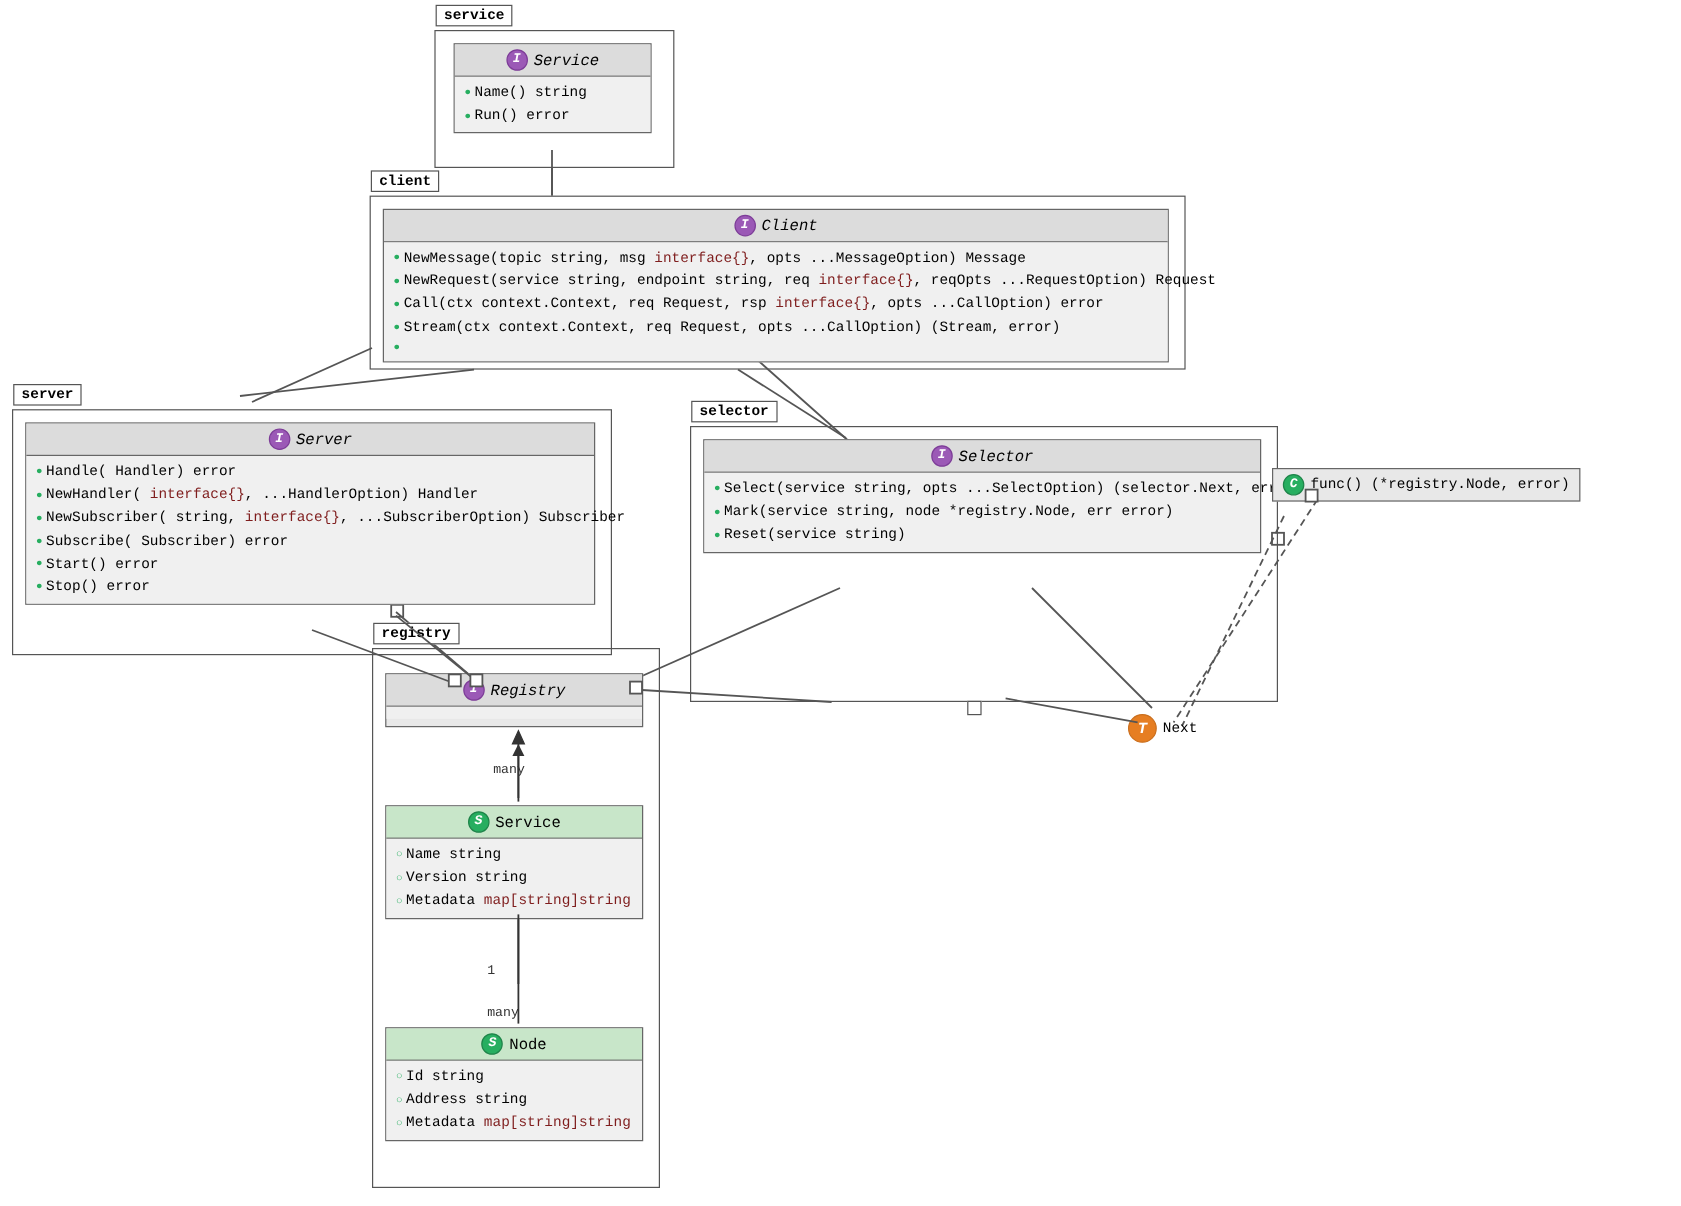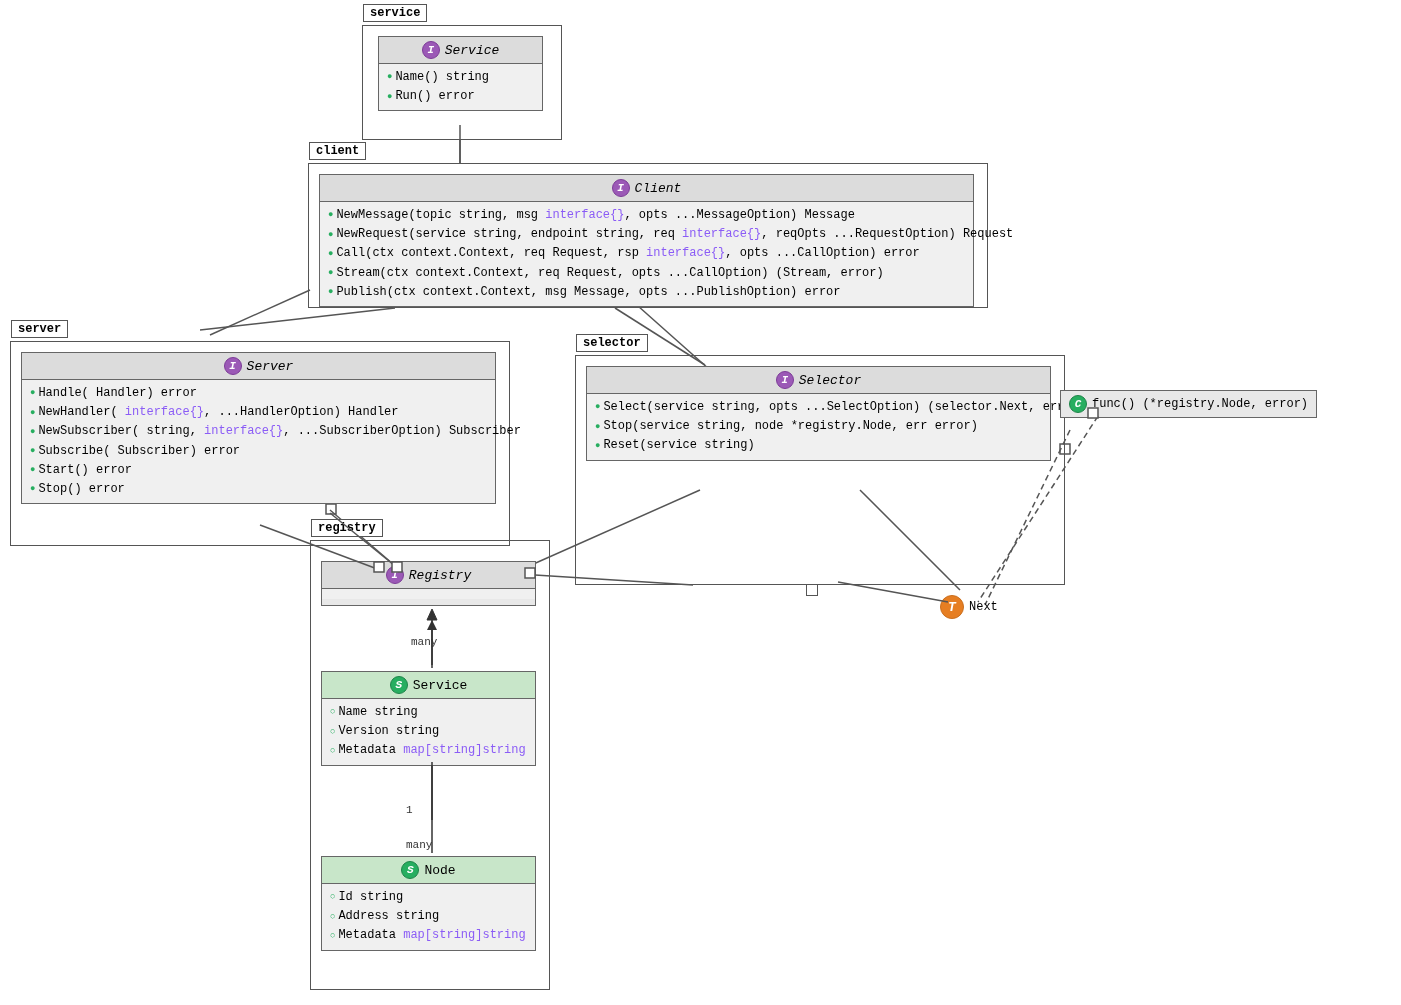"interface{}" .link-blue { color: #8b5cf6 -> #7f1d1d }
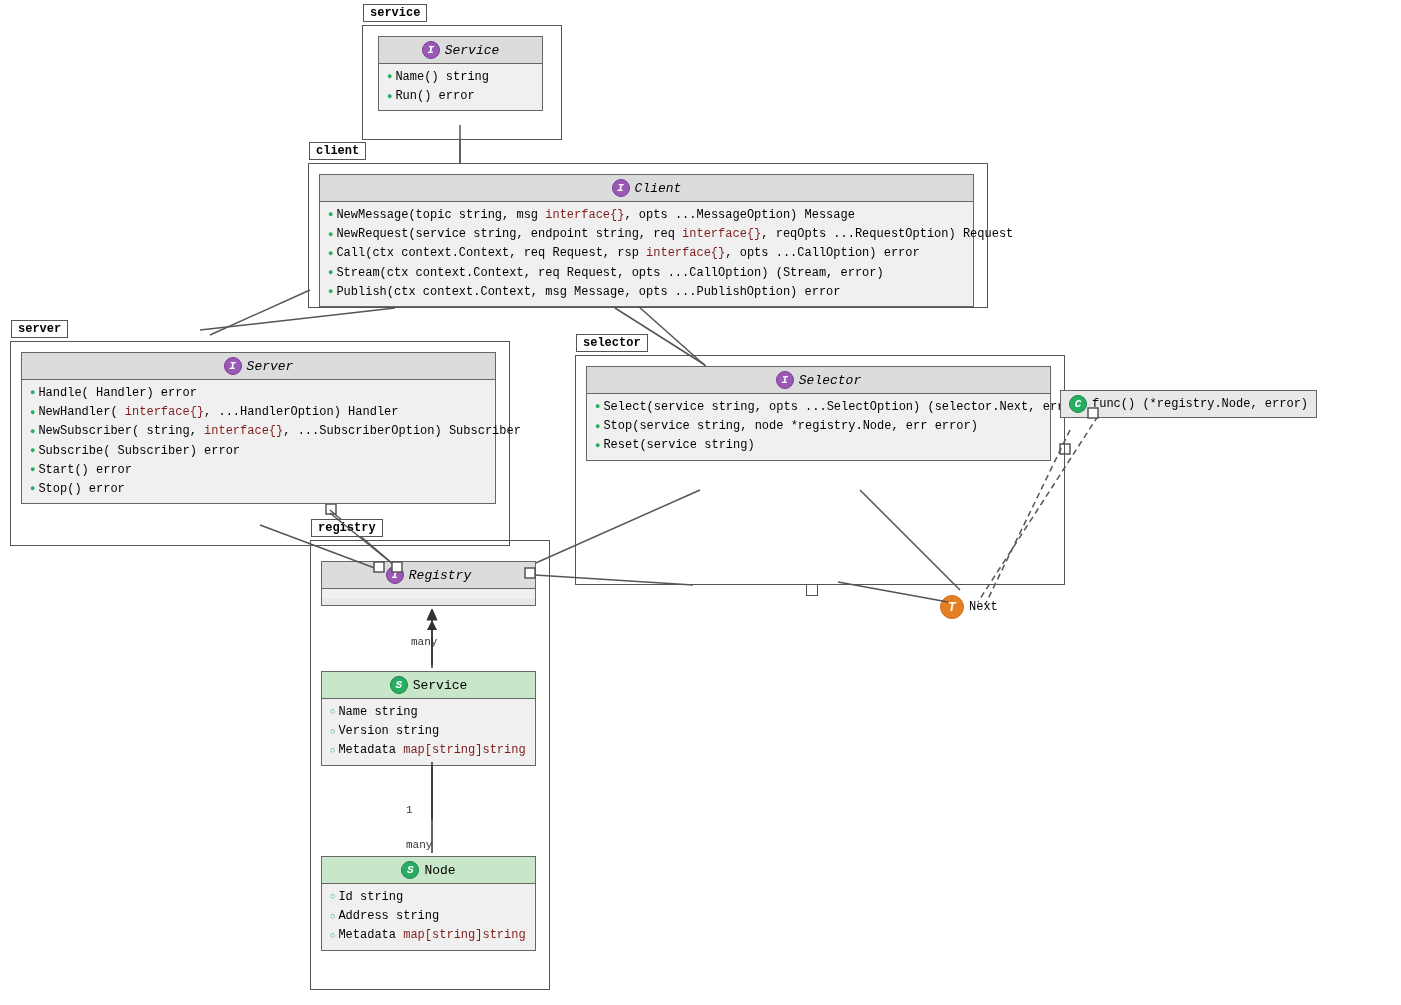"Publish(ctx context.Context, msg" span { html: <span>Publish(ctx context.Context, msg Message, opts ...PublishOption) error</span> -> none }
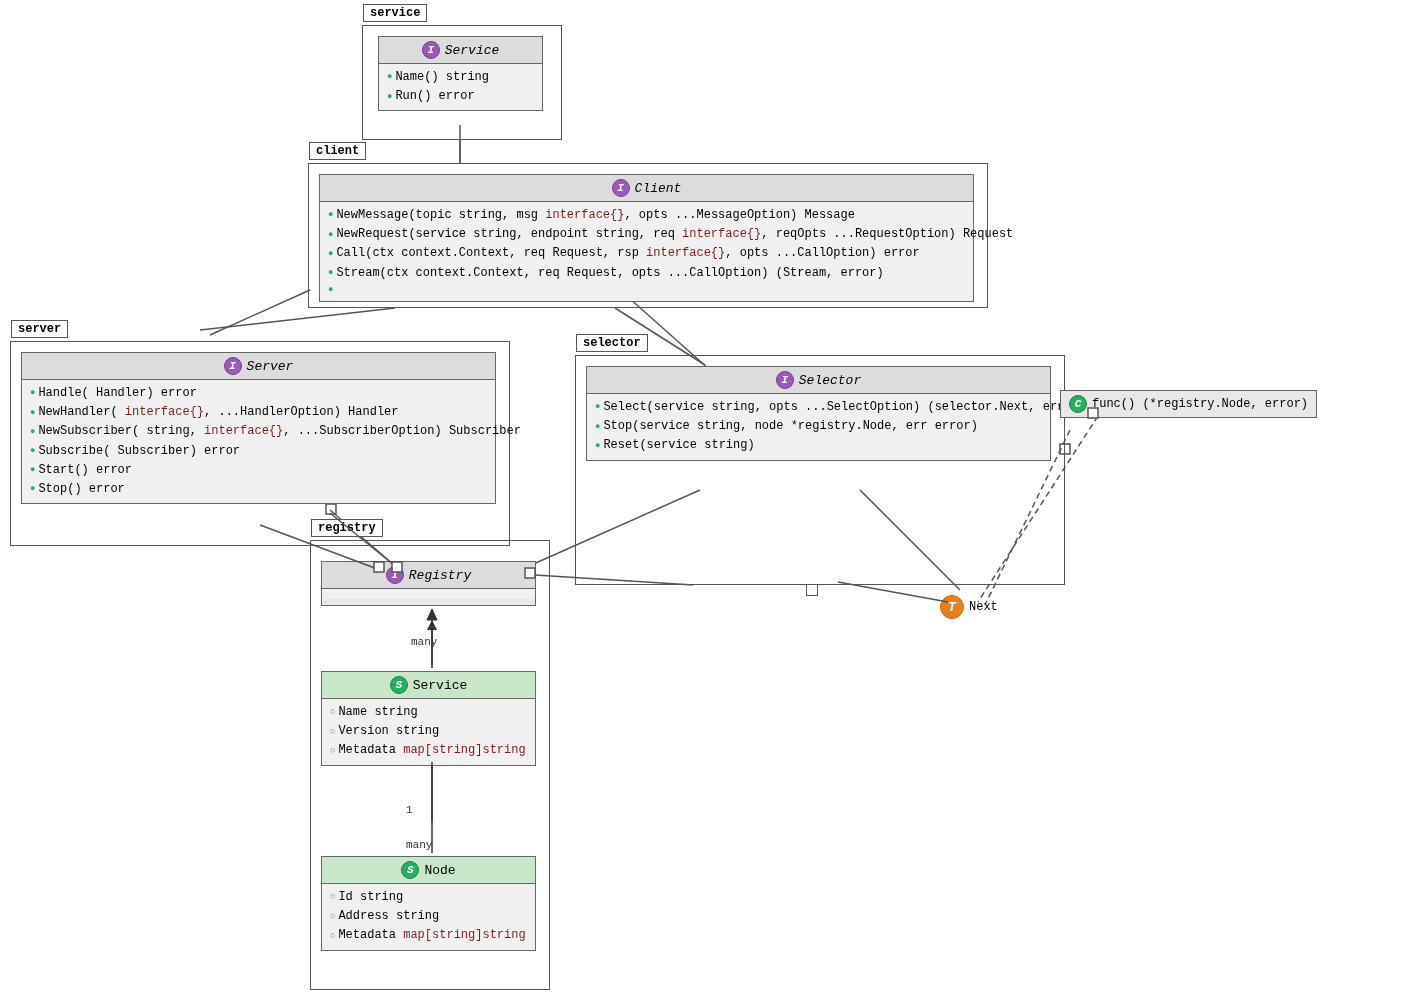"Stop(service string, node" span { text: Stop -> Mark }
